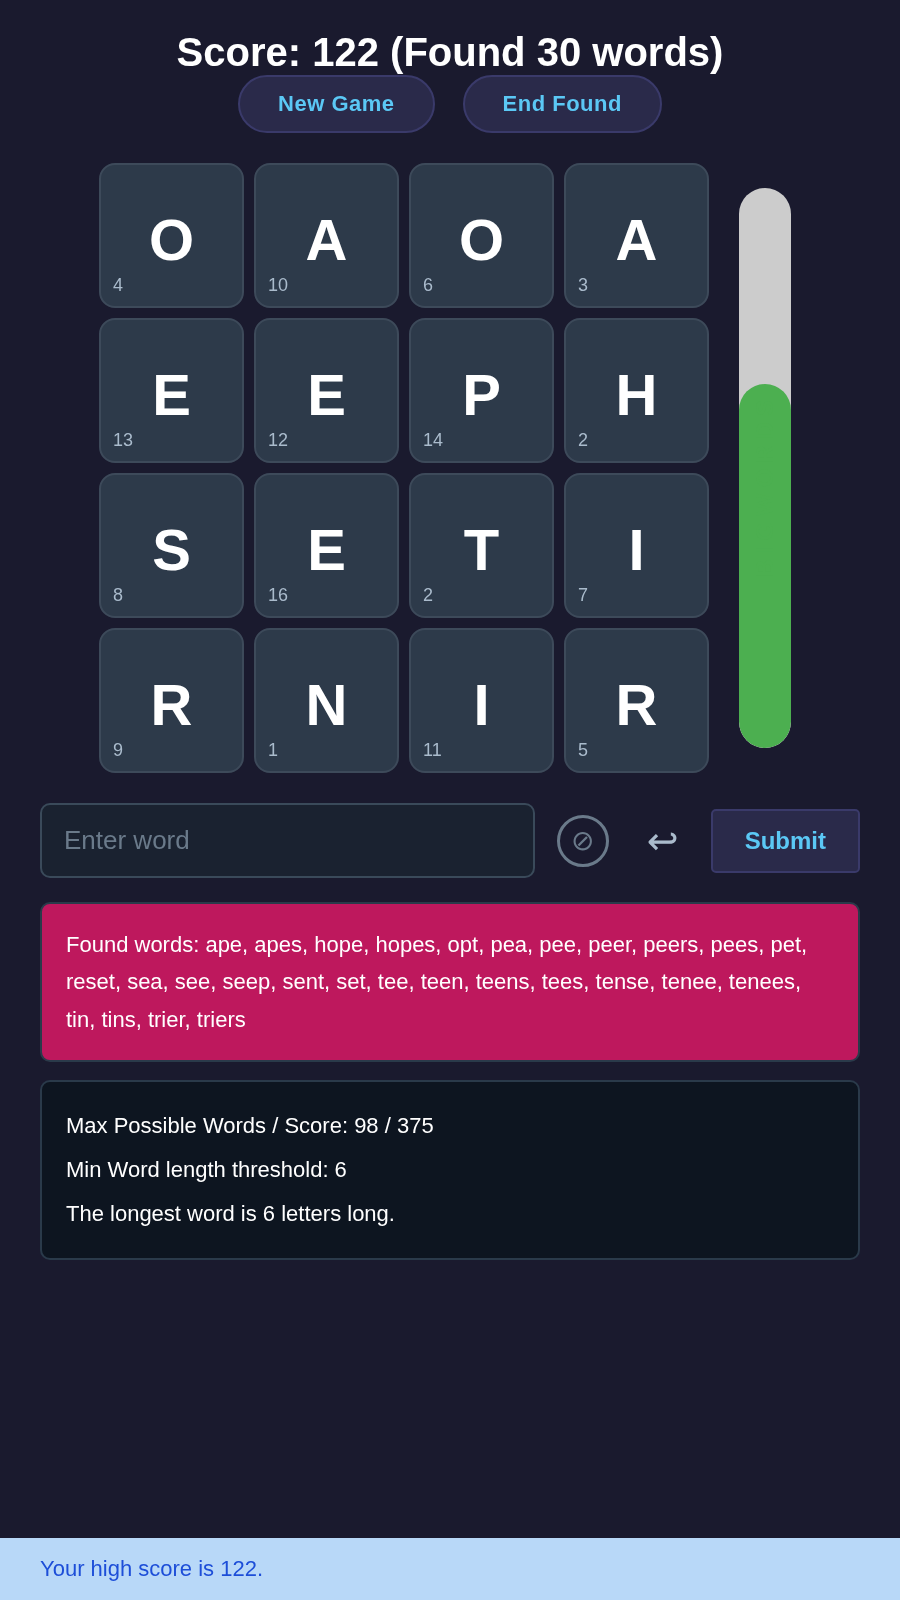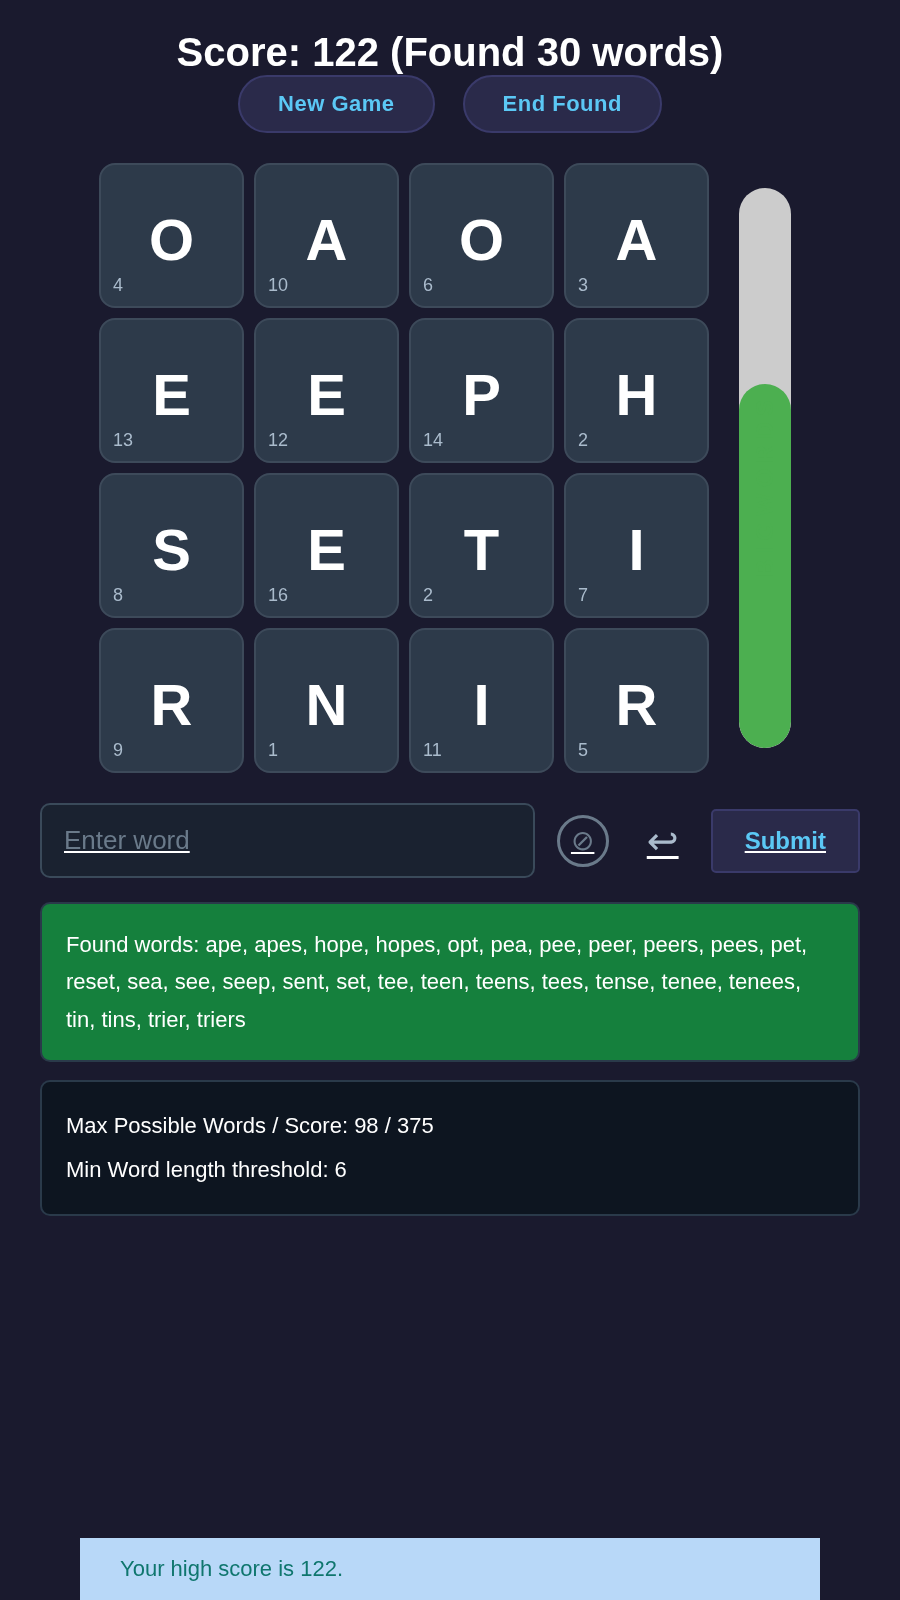"Enter word" .input-row { text-decoration: underline -> none }
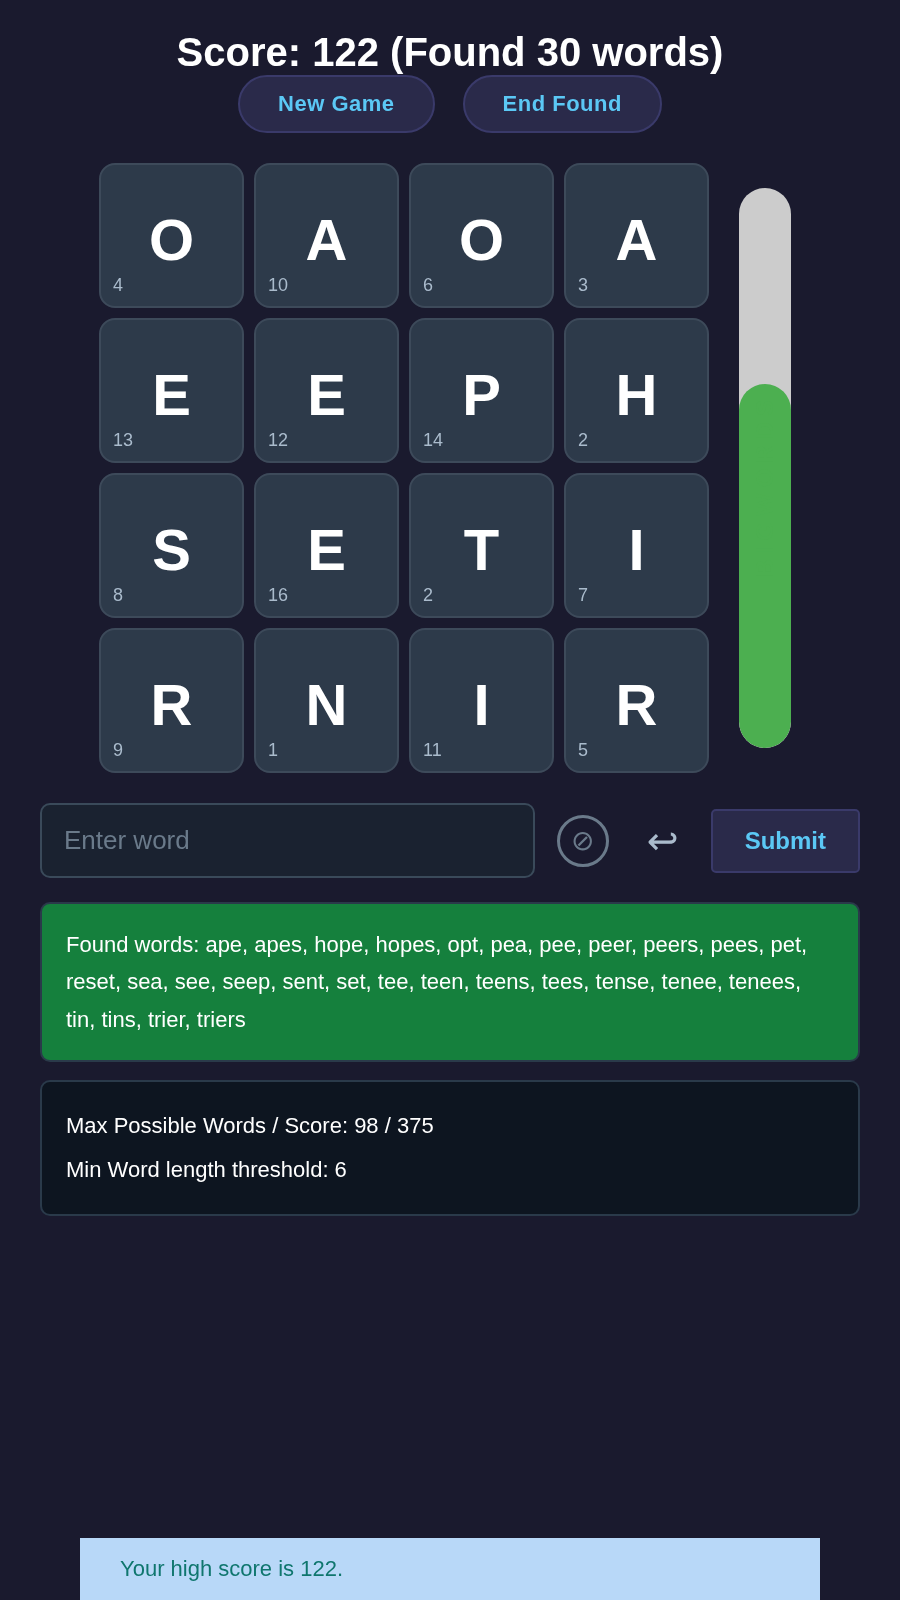"Found words: ape, apes, hope," .found-words-box { background: #15803d -> #be185d }
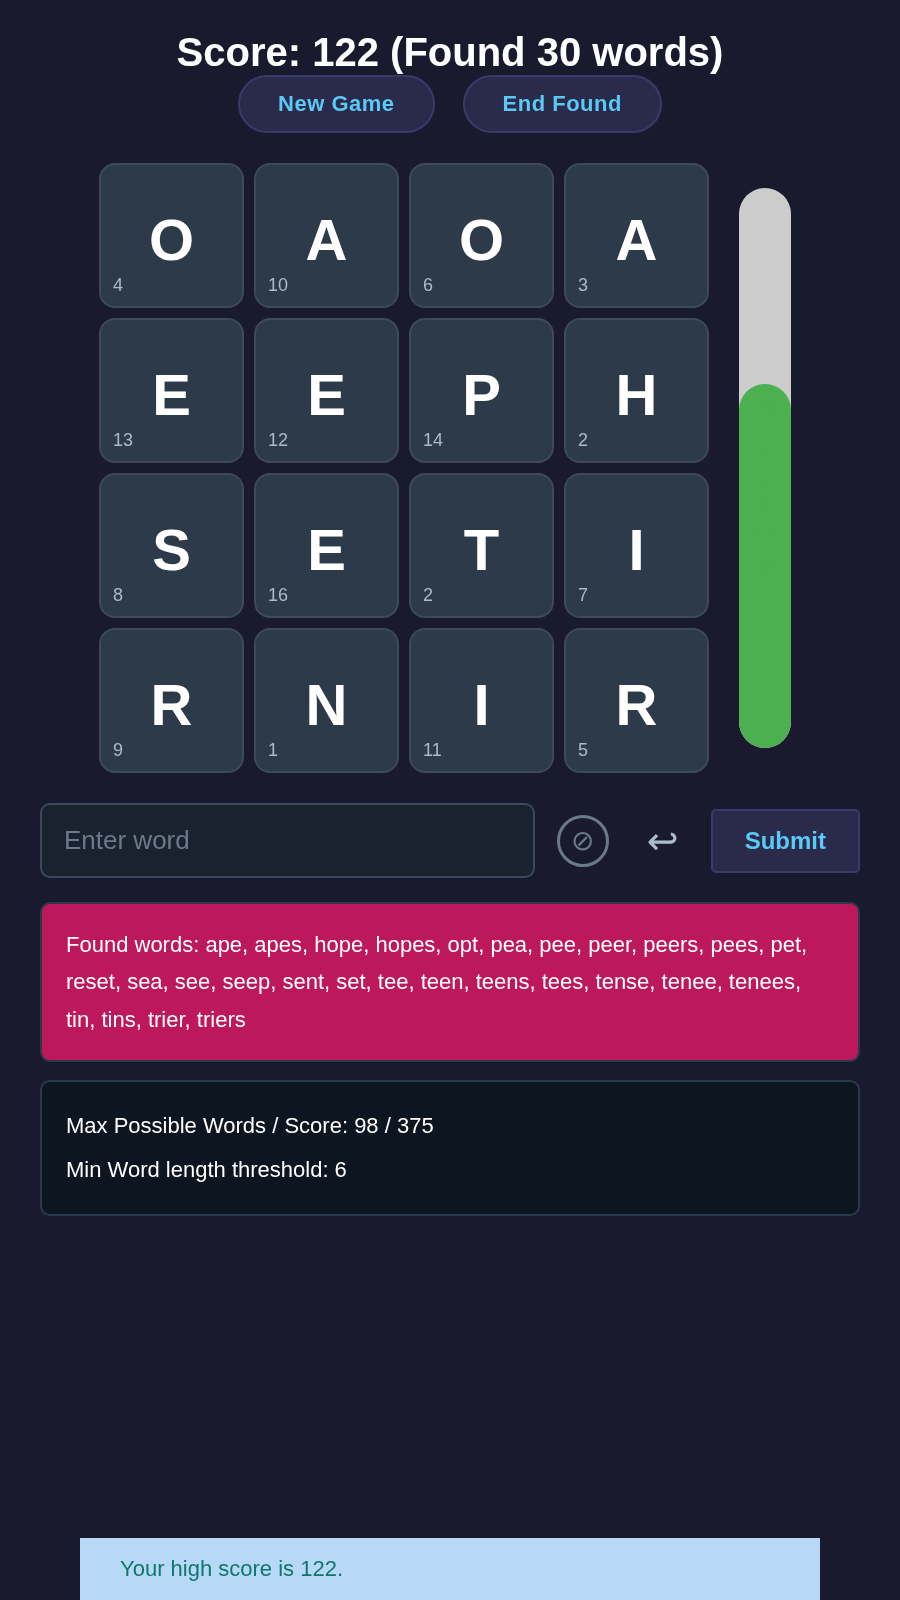"The longest word is 6" div { html: none -> <div>The longest word is 6 letters long.</div> }
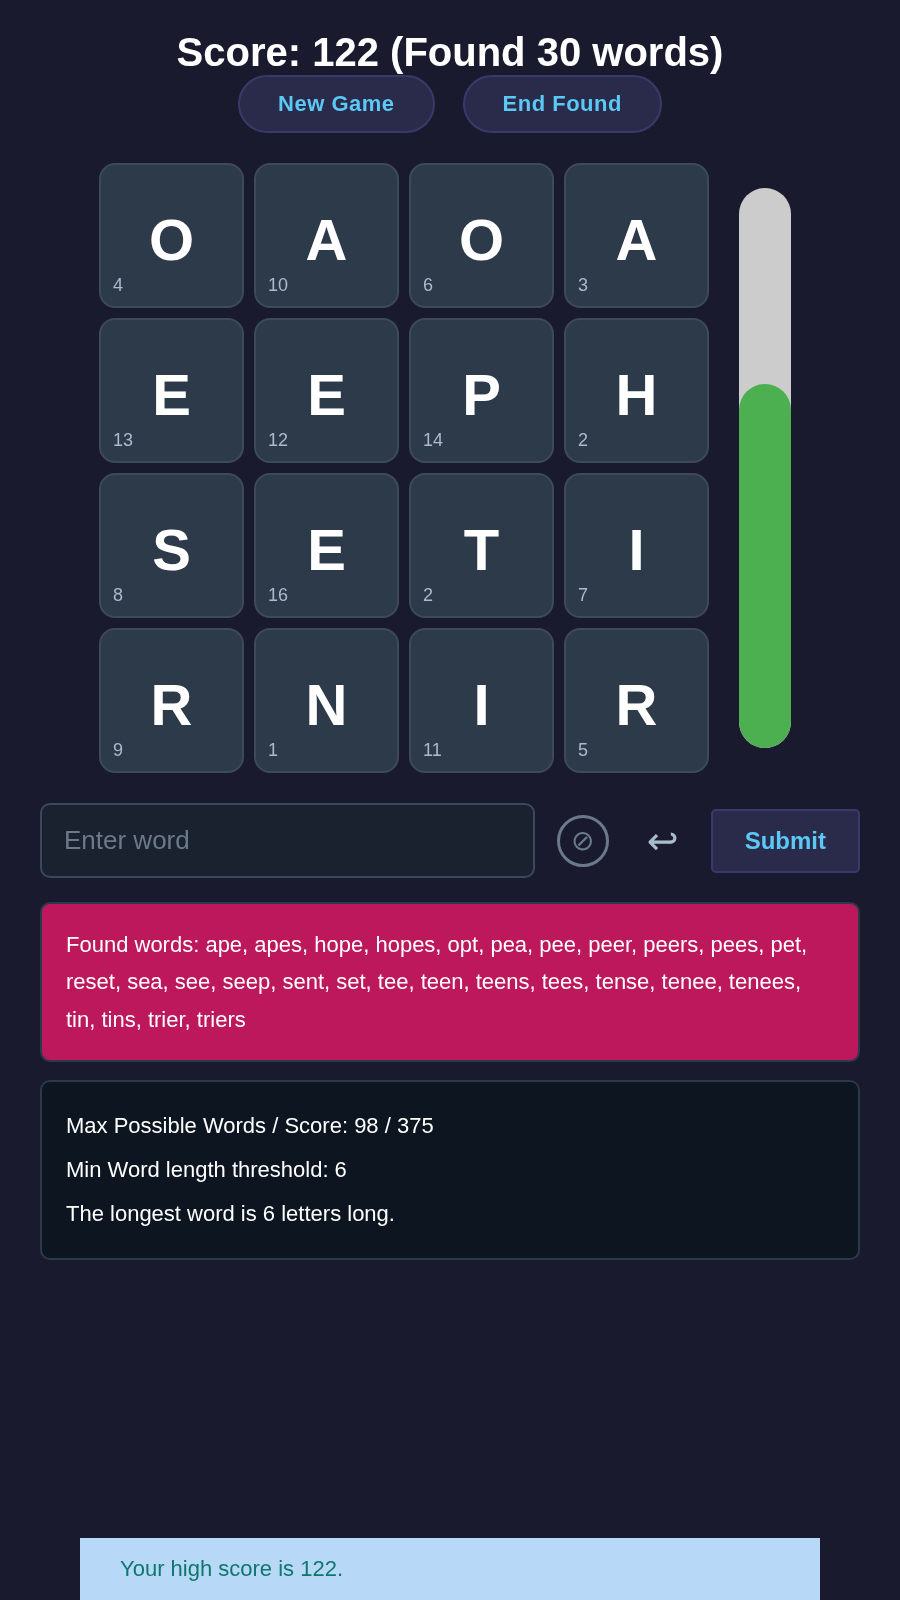"Your high score is 122." .high-score-bar { color: #0f766e -> #1d4ed8; width: 740px -> 900px }
